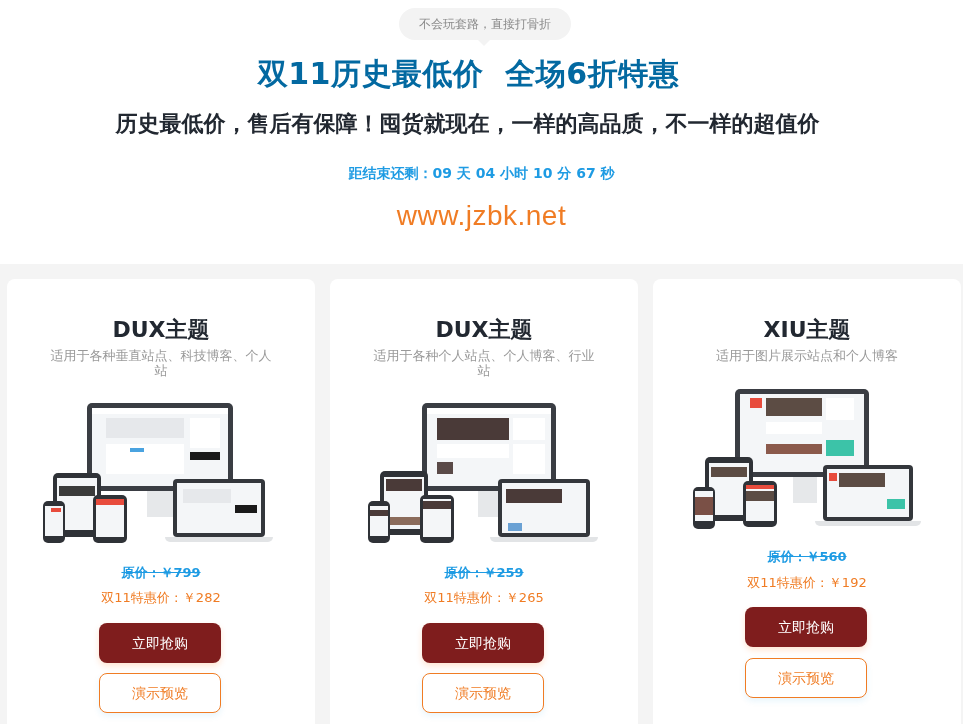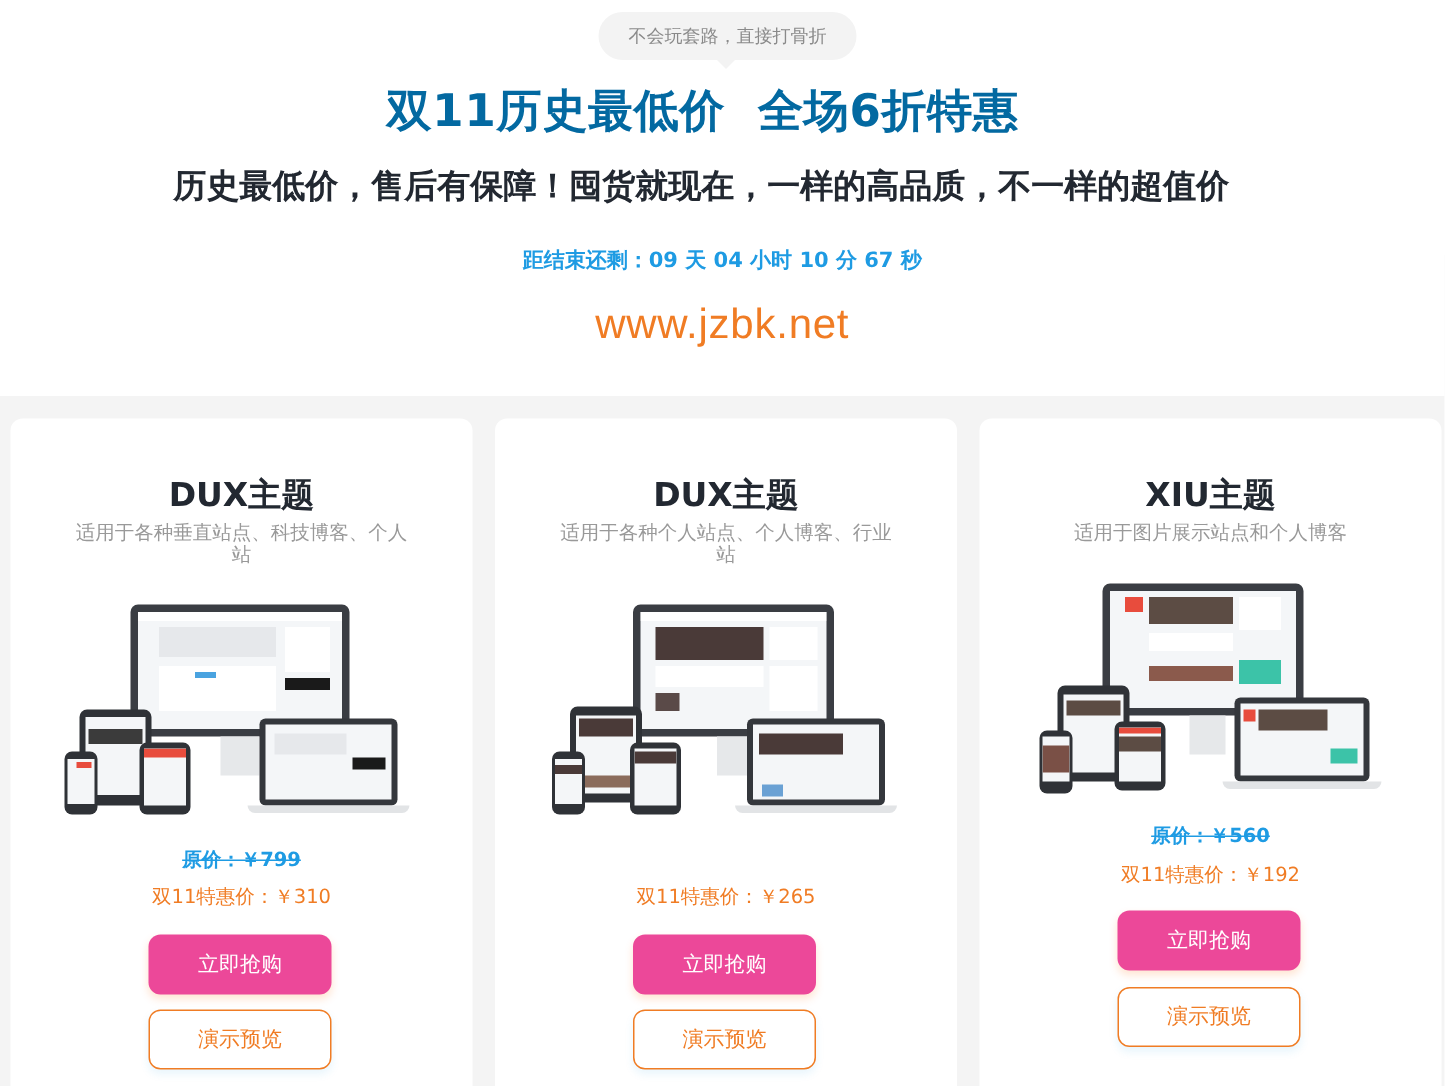"原价：￥259" div.price-orig { html: none -> <div>原价：￥259</div> }
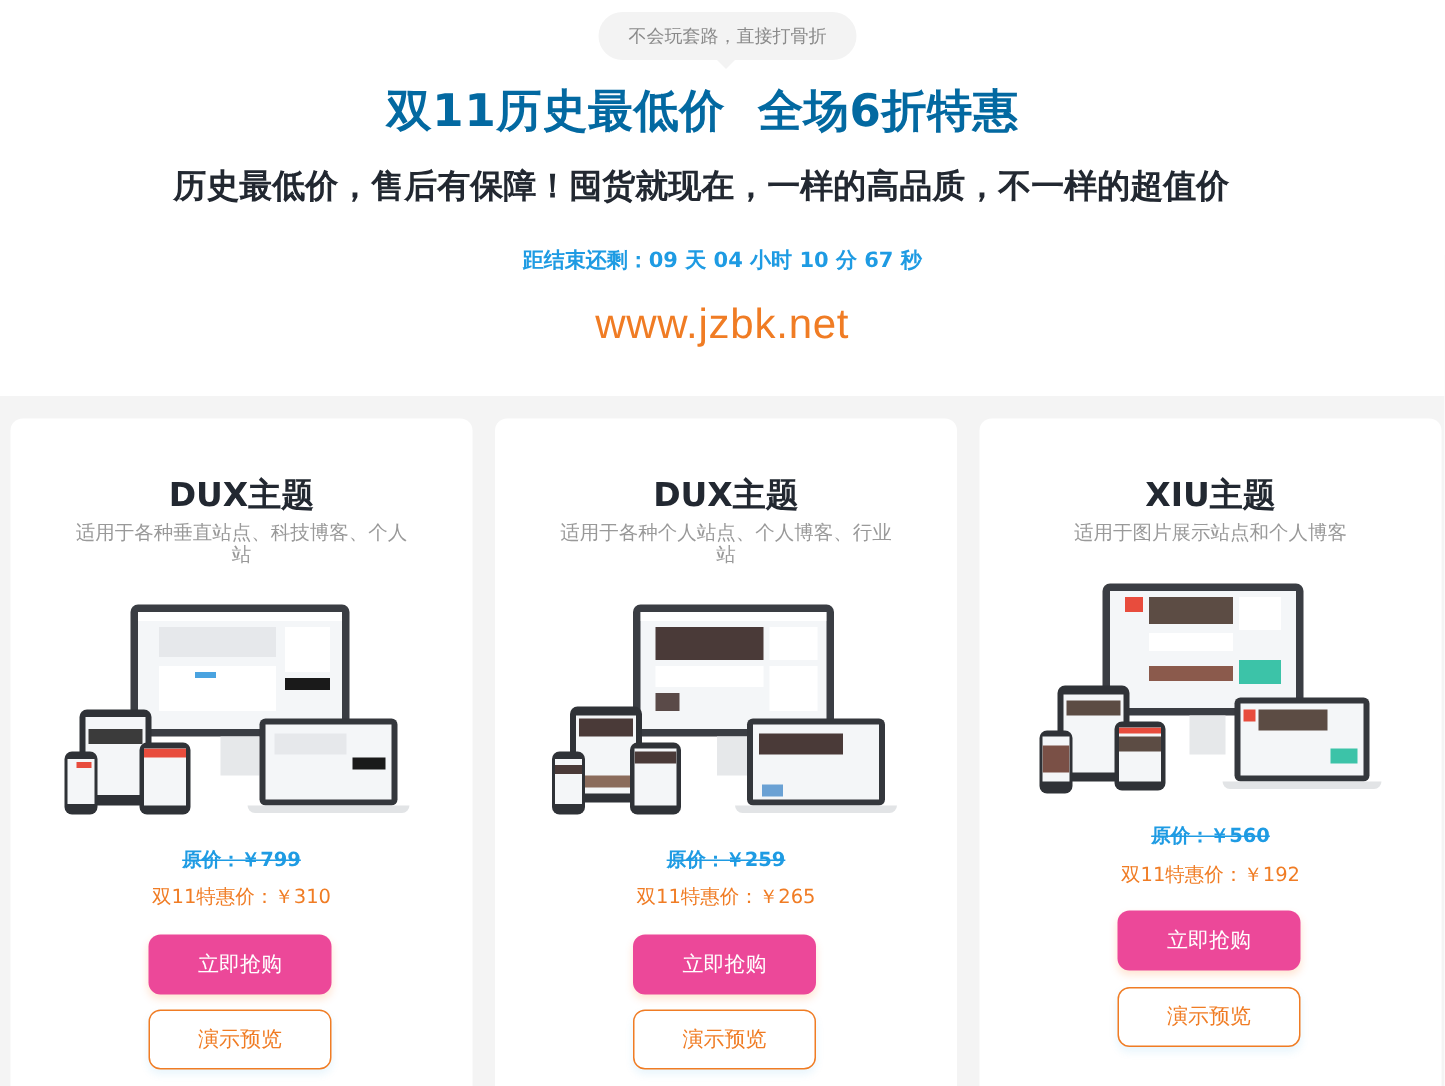"双11特惠价：￥310" div.price-sale { text: 310 -> 282 }
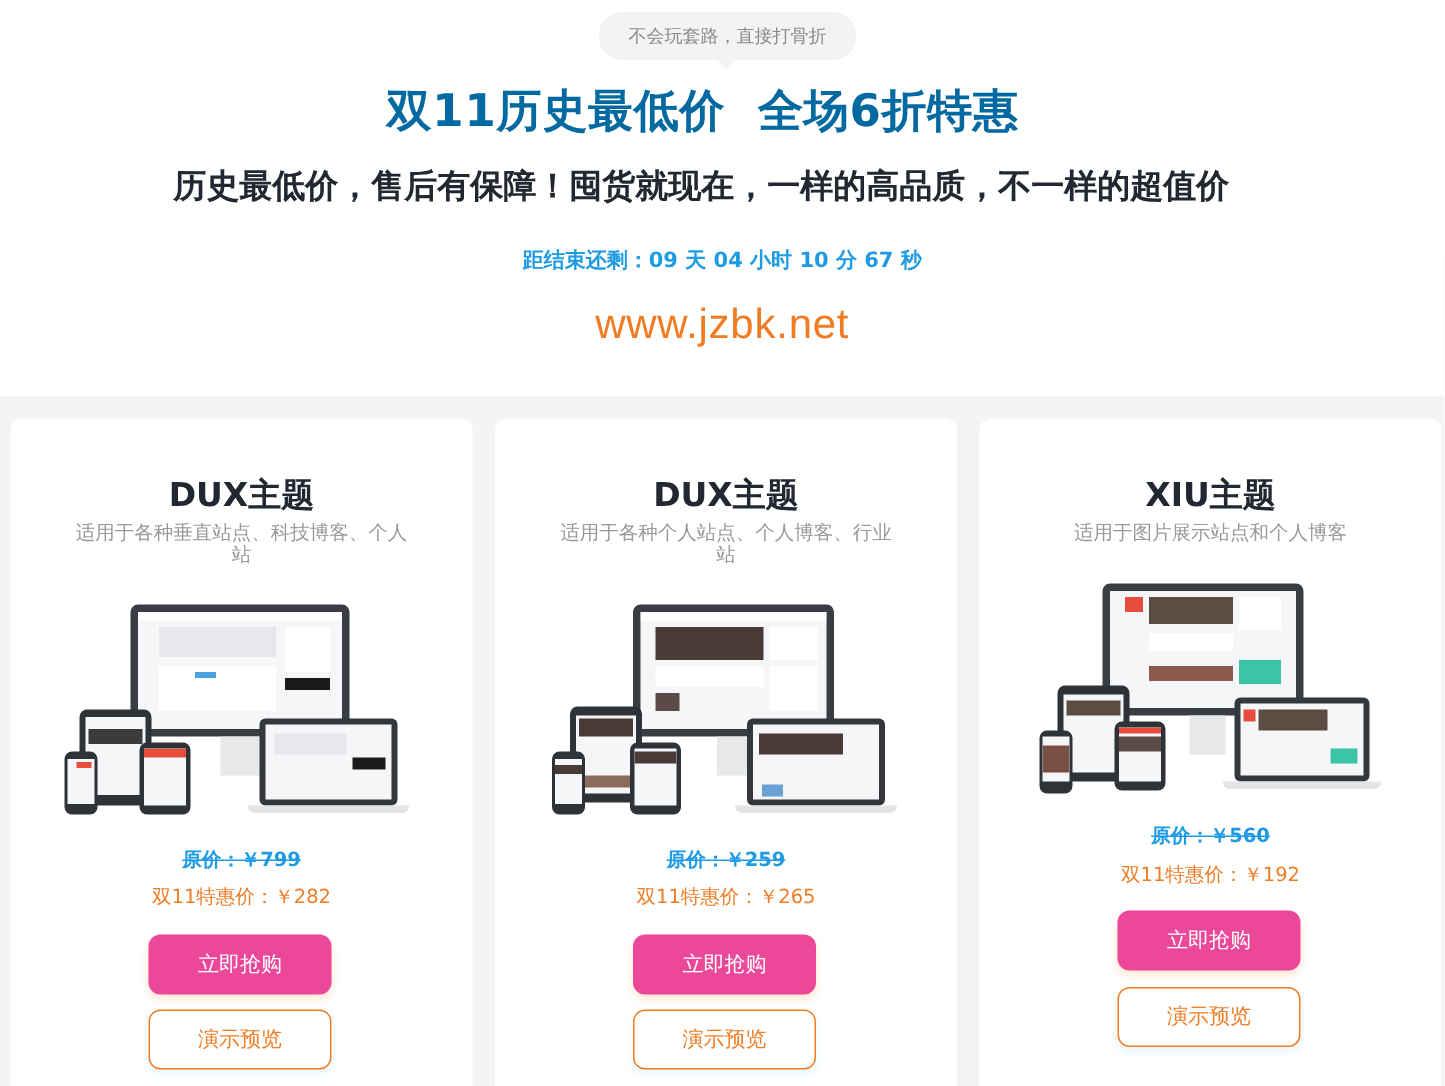"立即抢购" .btn-buy { background: #ec4899 -> #7f1d1d }
